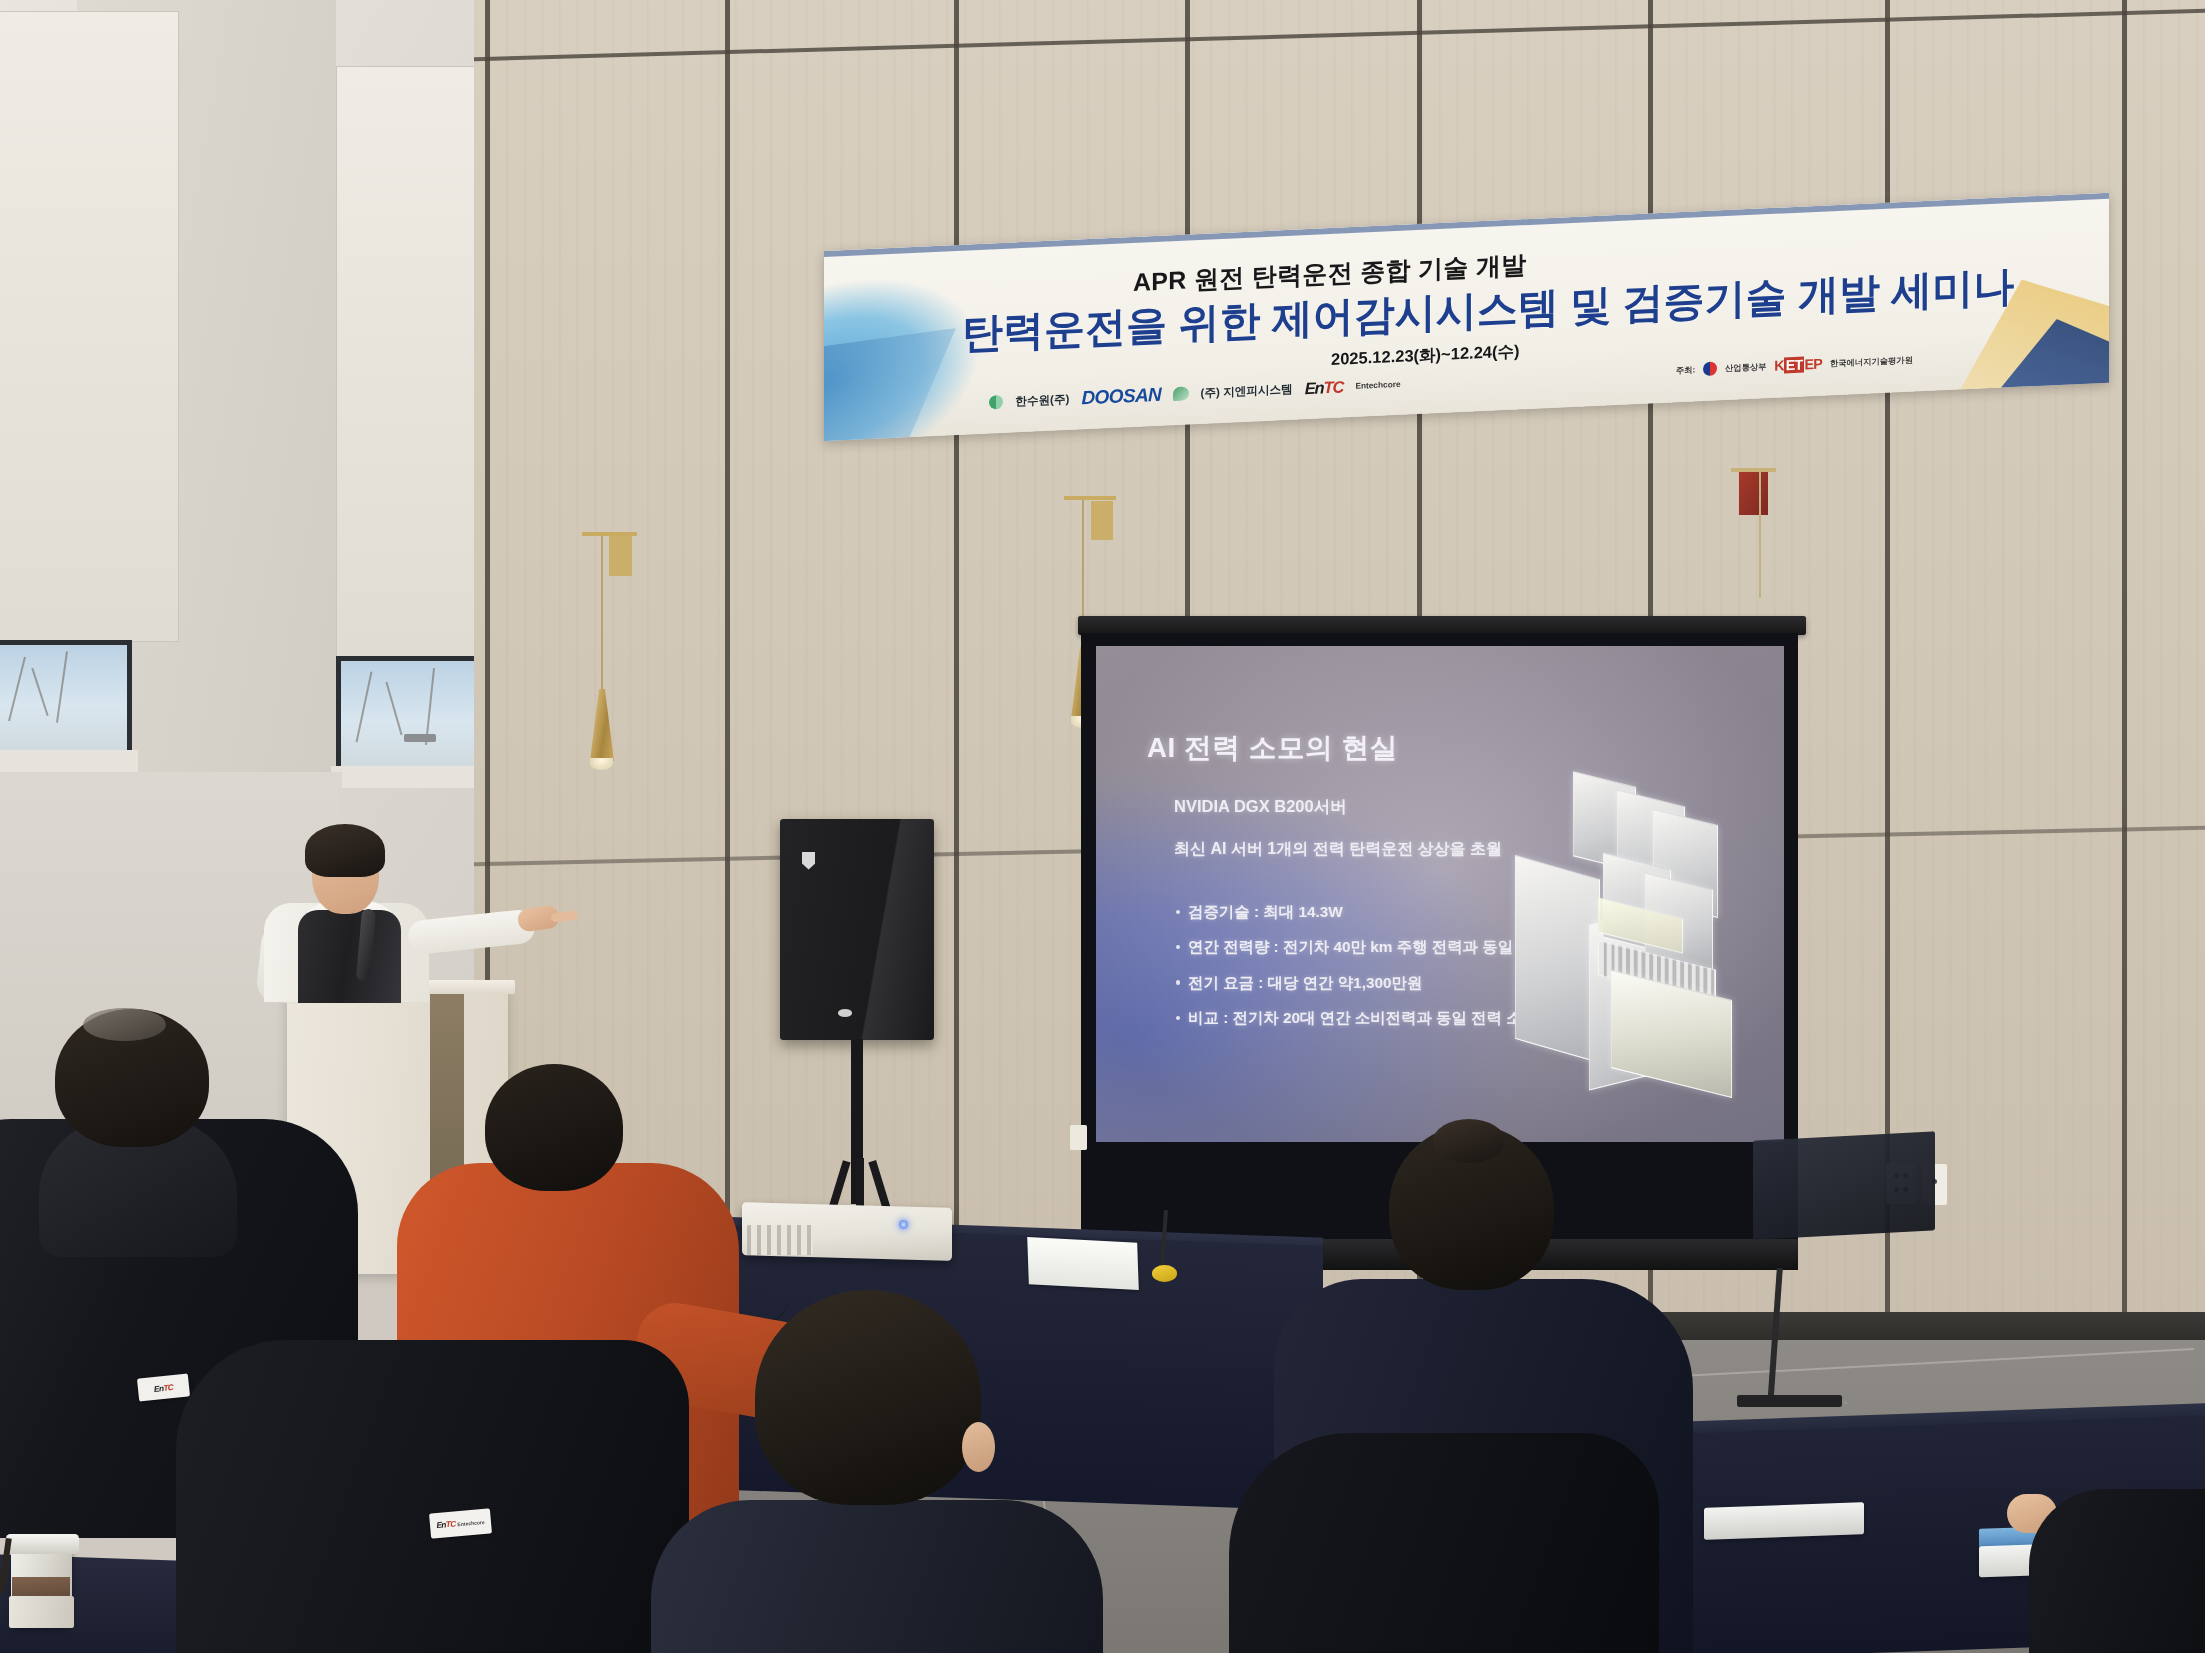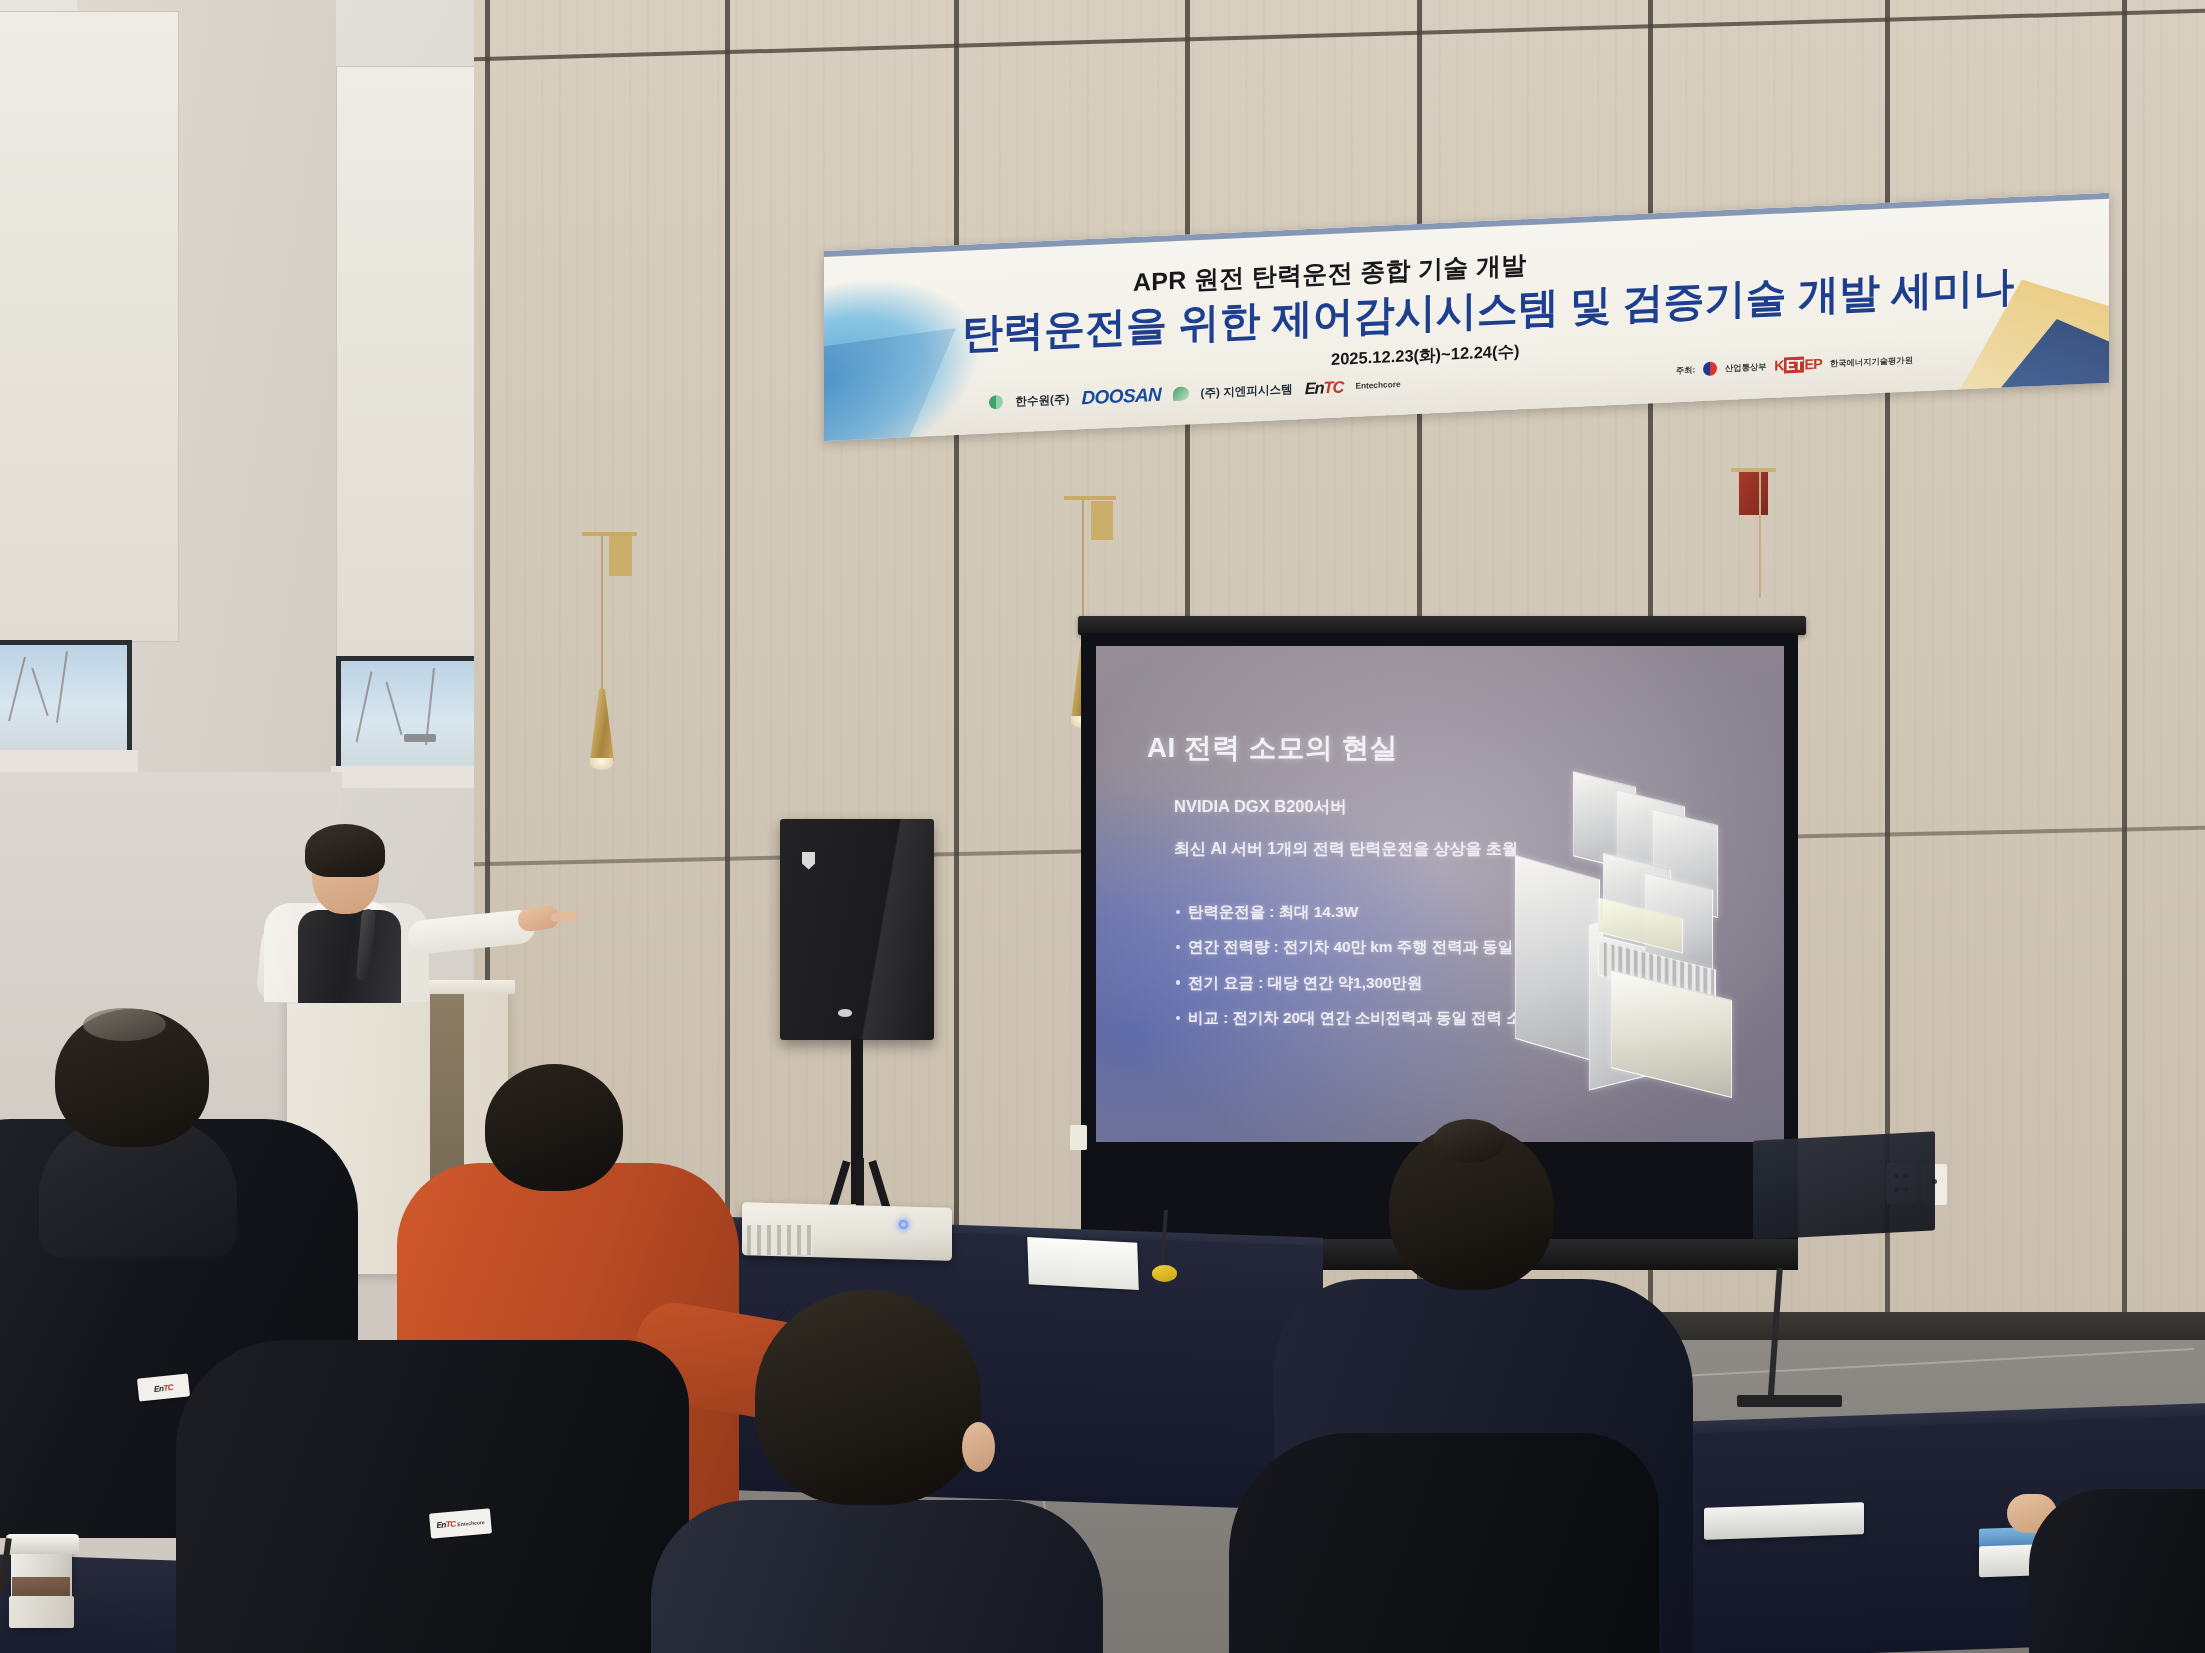"최신 AI 서버 1개의 전력" div.sl-lead { text: 탄력운전을 -> 탄력운전 }
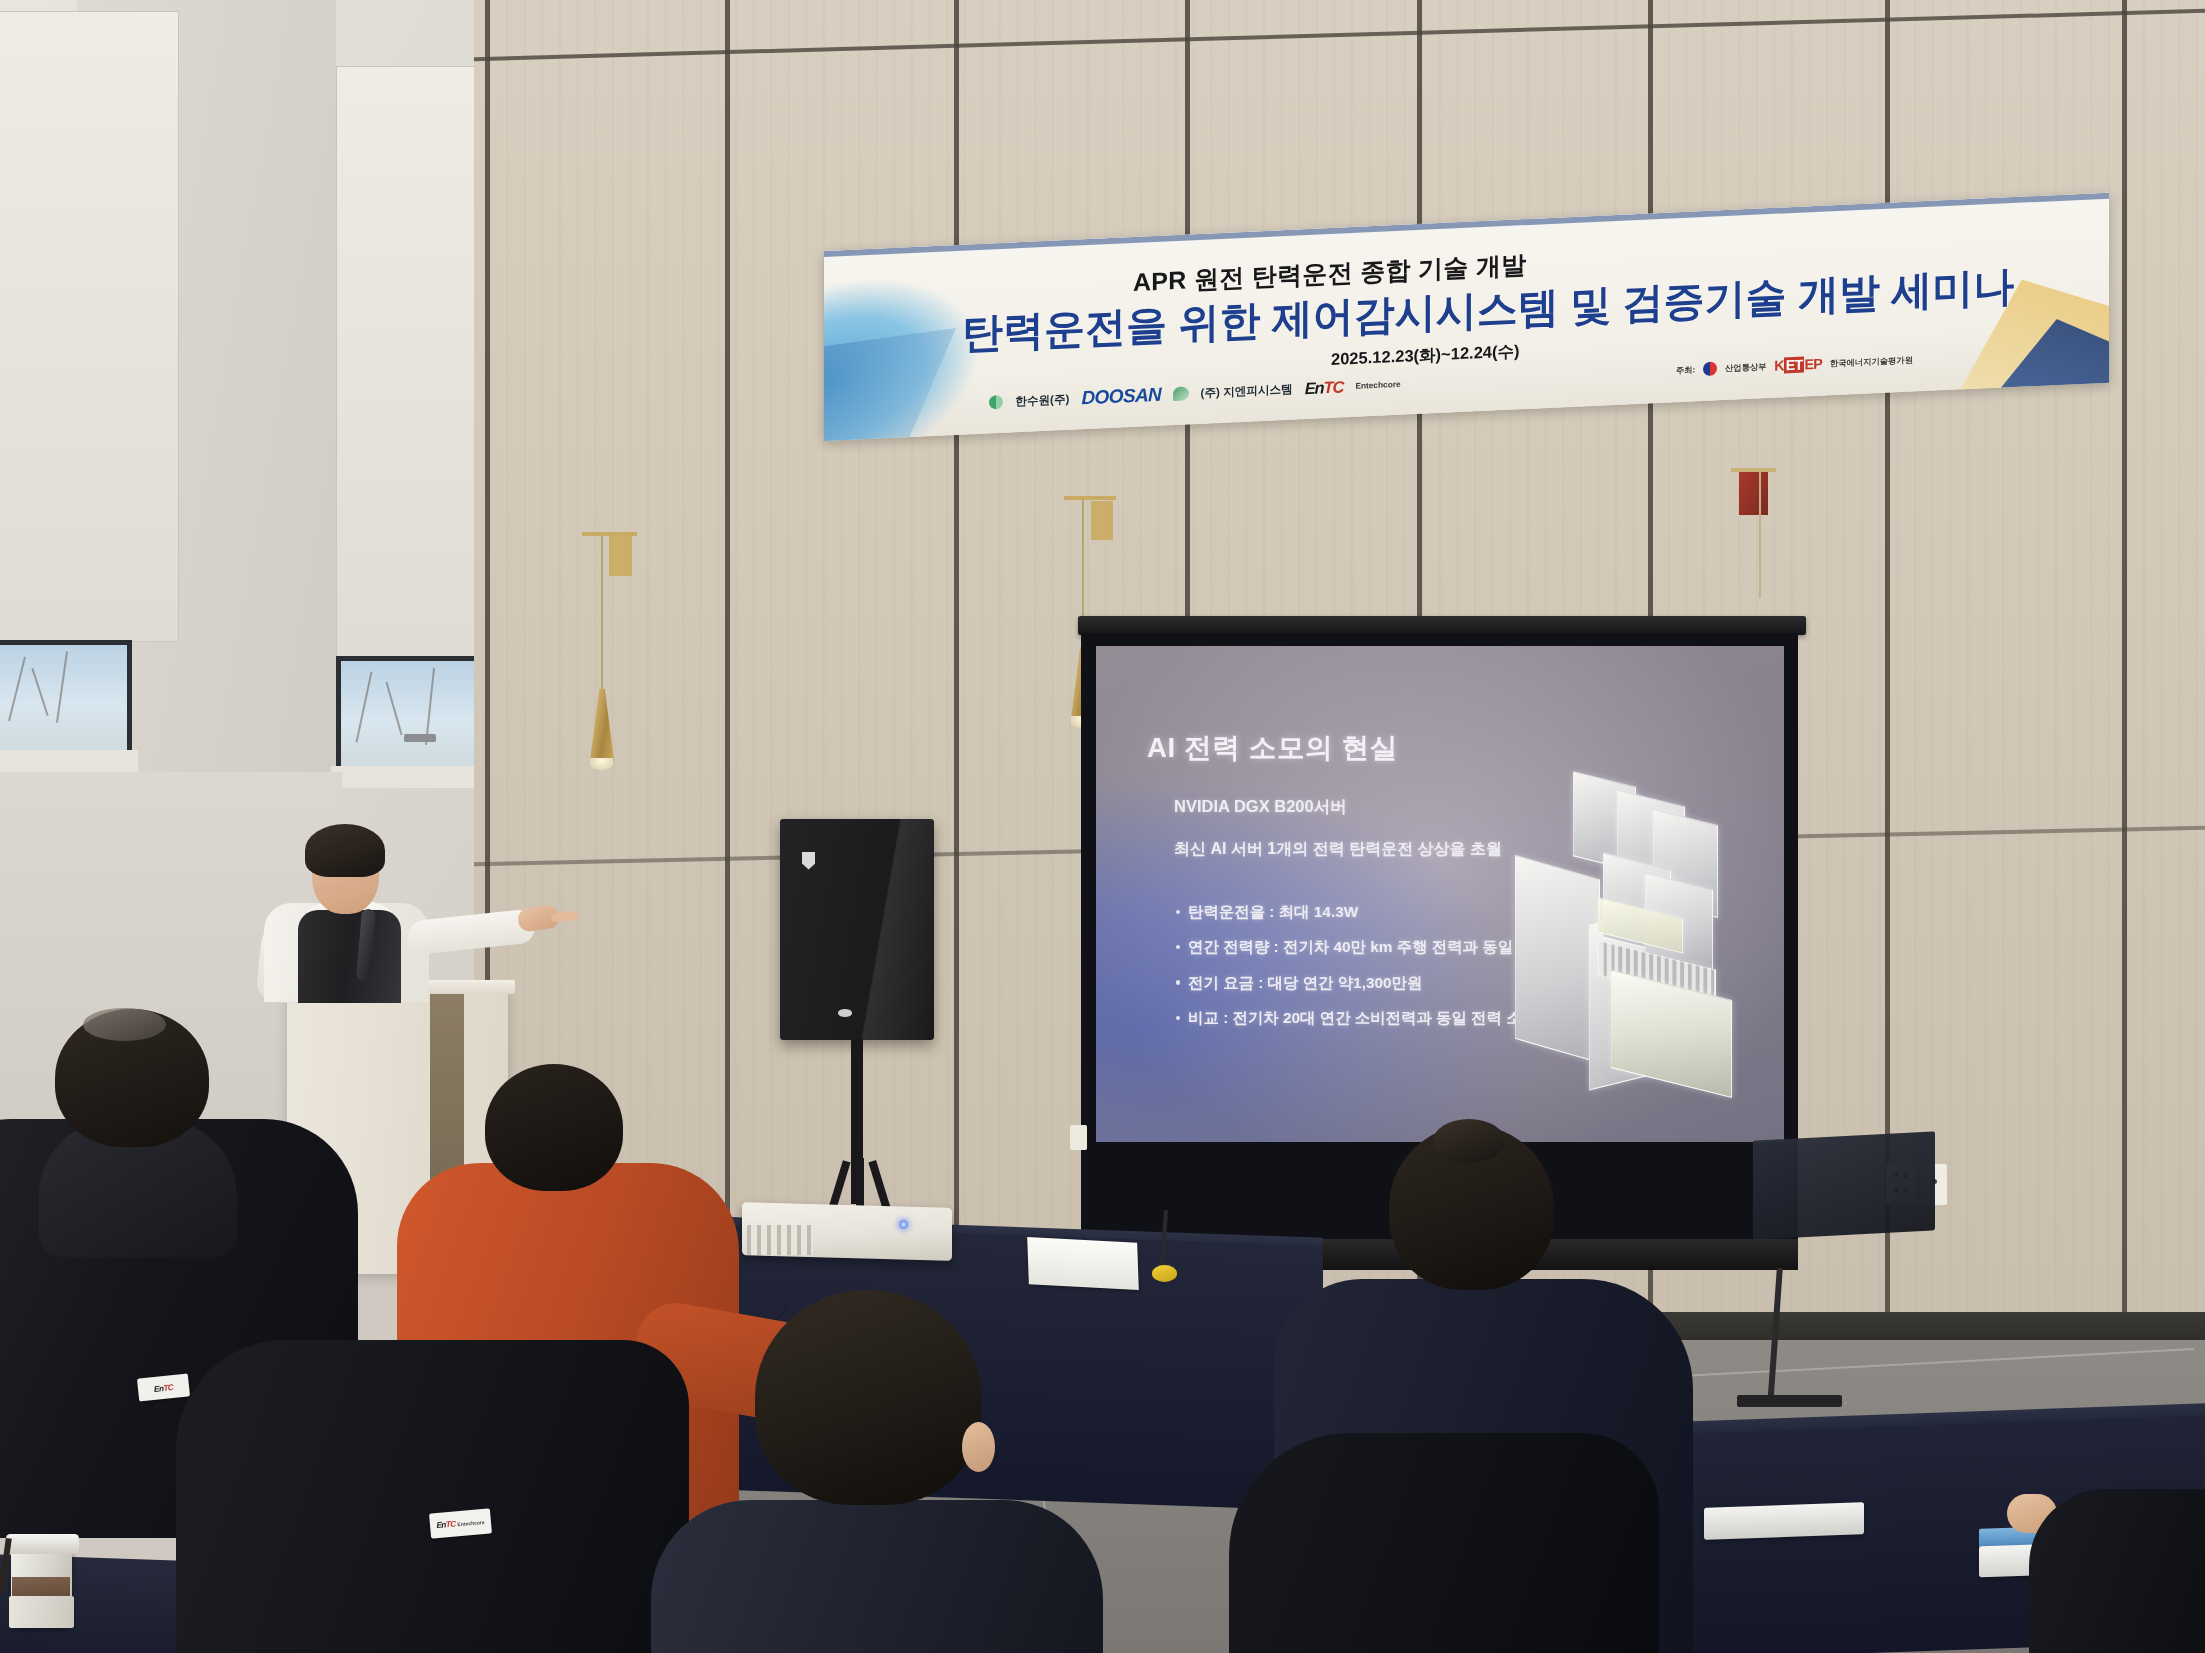"탄력운전을 : 최대 14.3W" span { text: 탄력운전을 -> 검증기술 }
